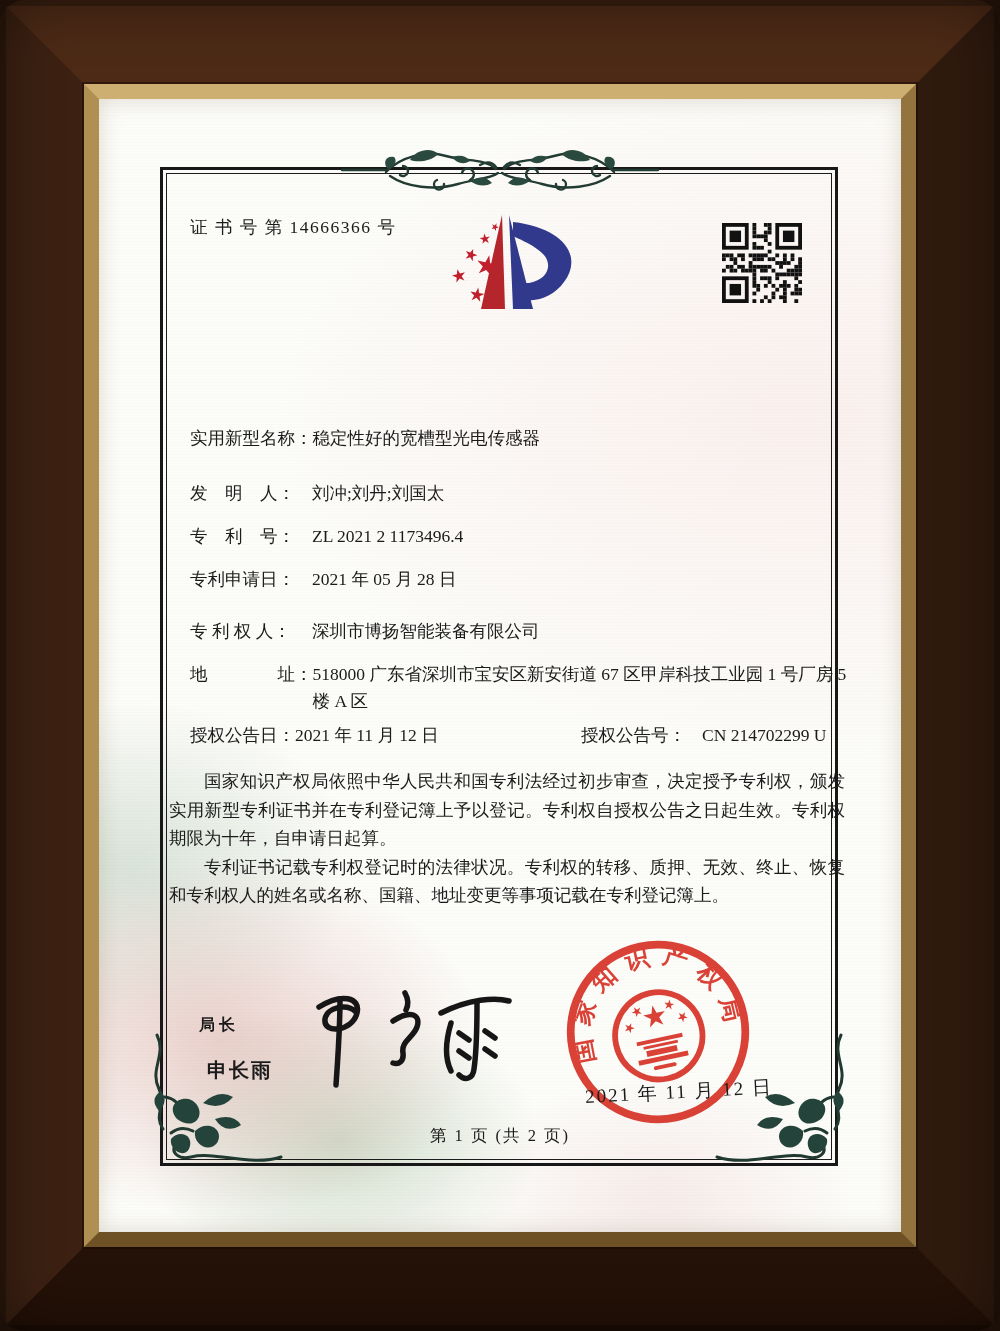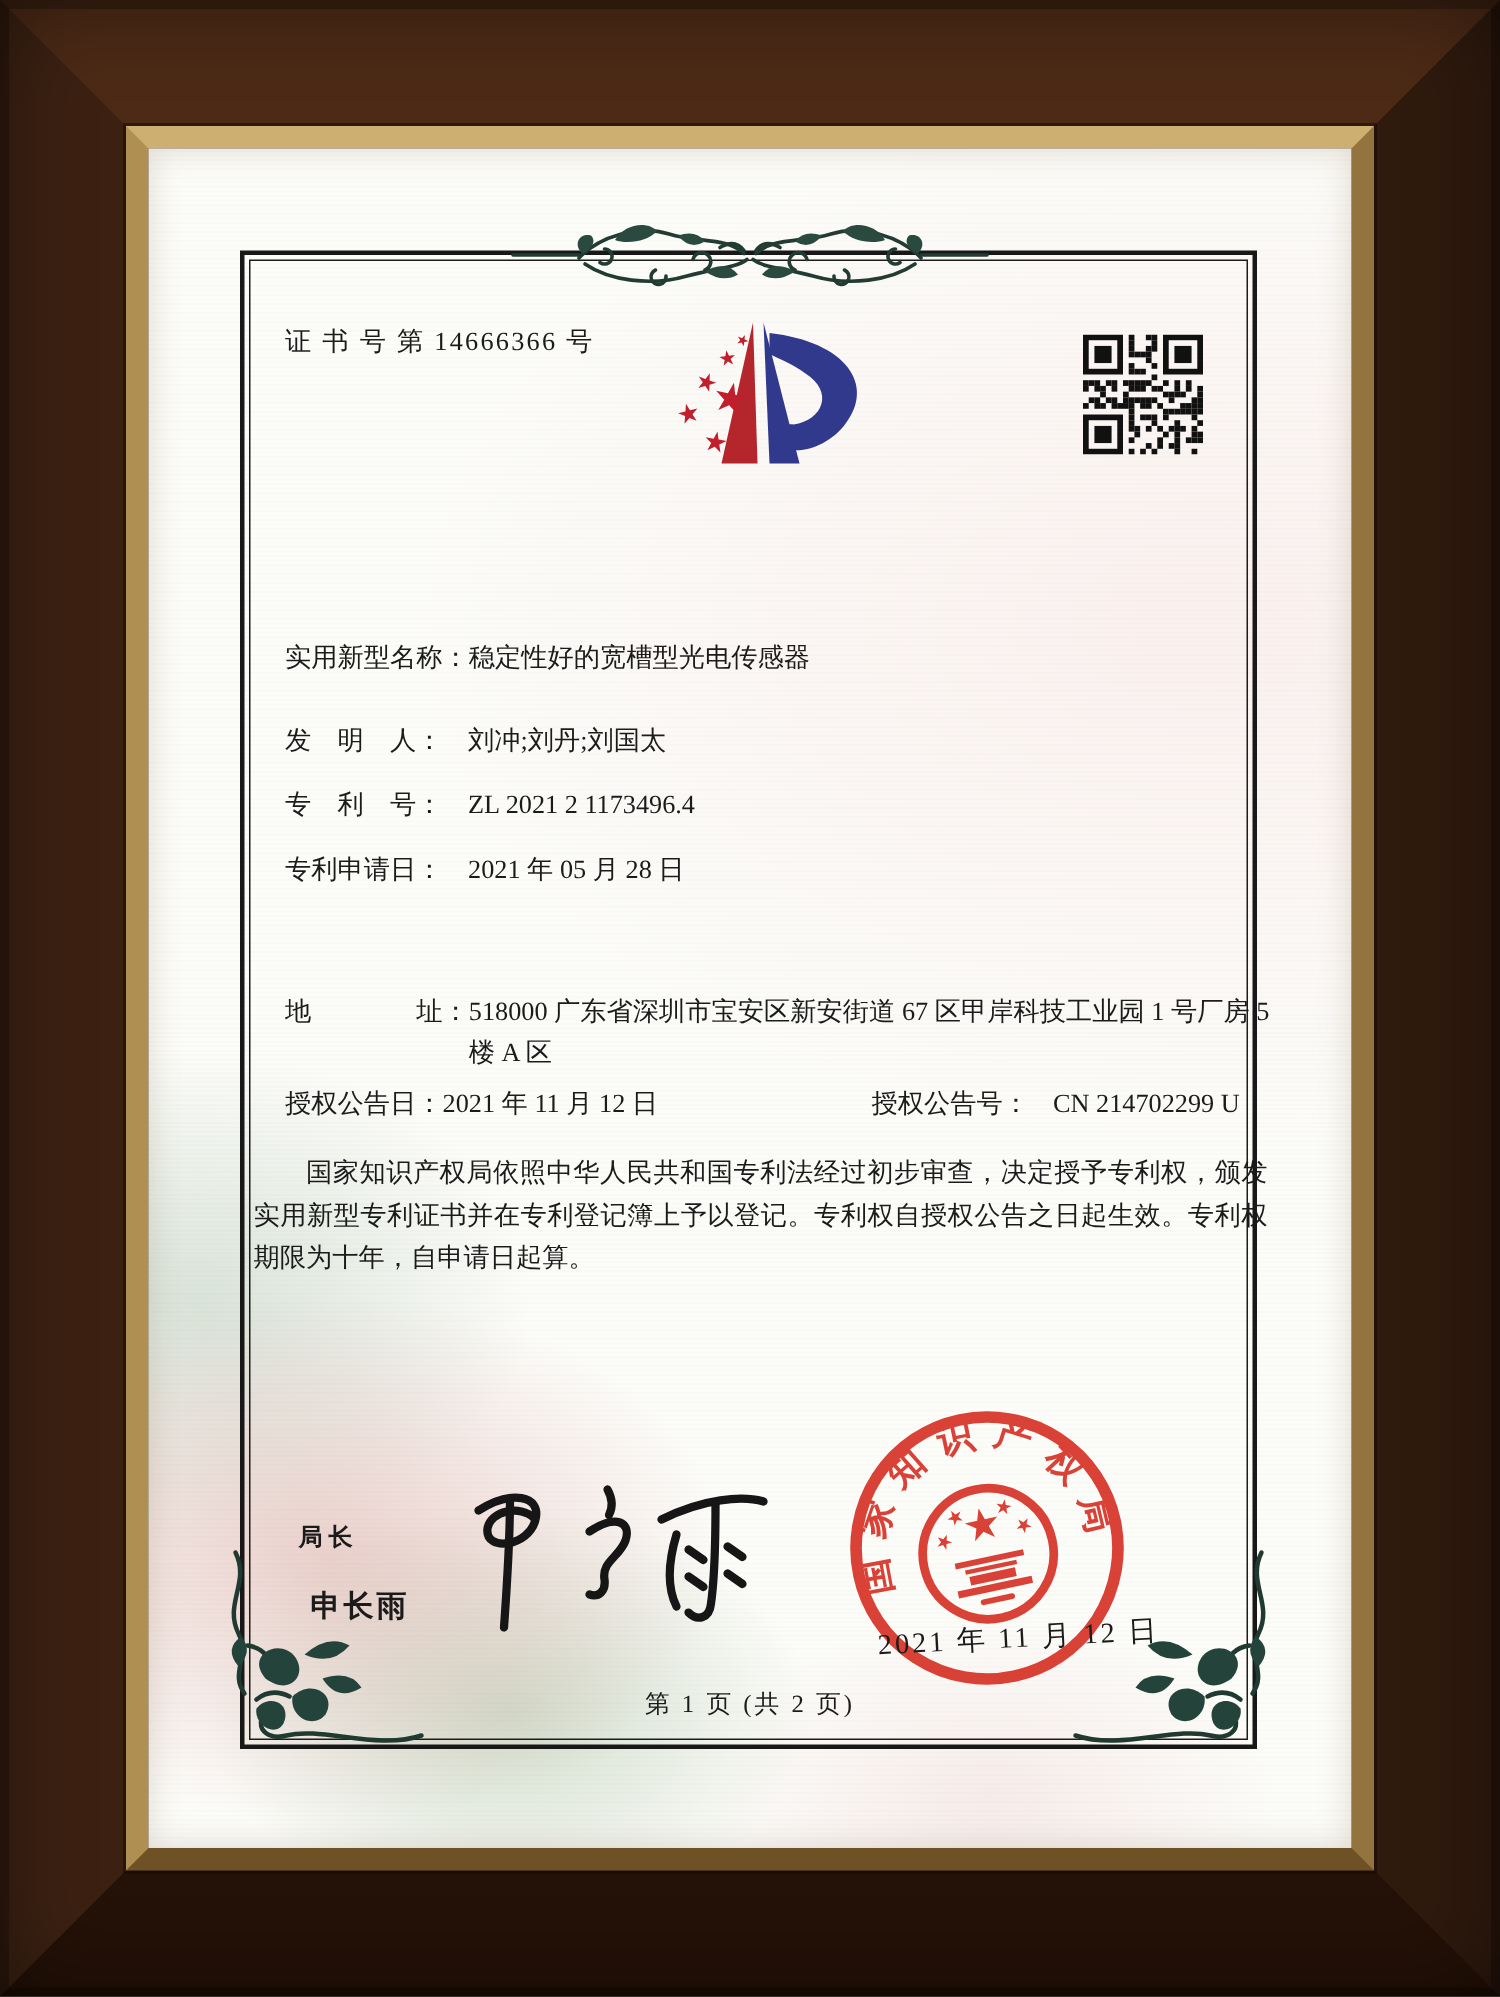"证 书 号 第 14666366" .stage { border-radius: none -> 25px }
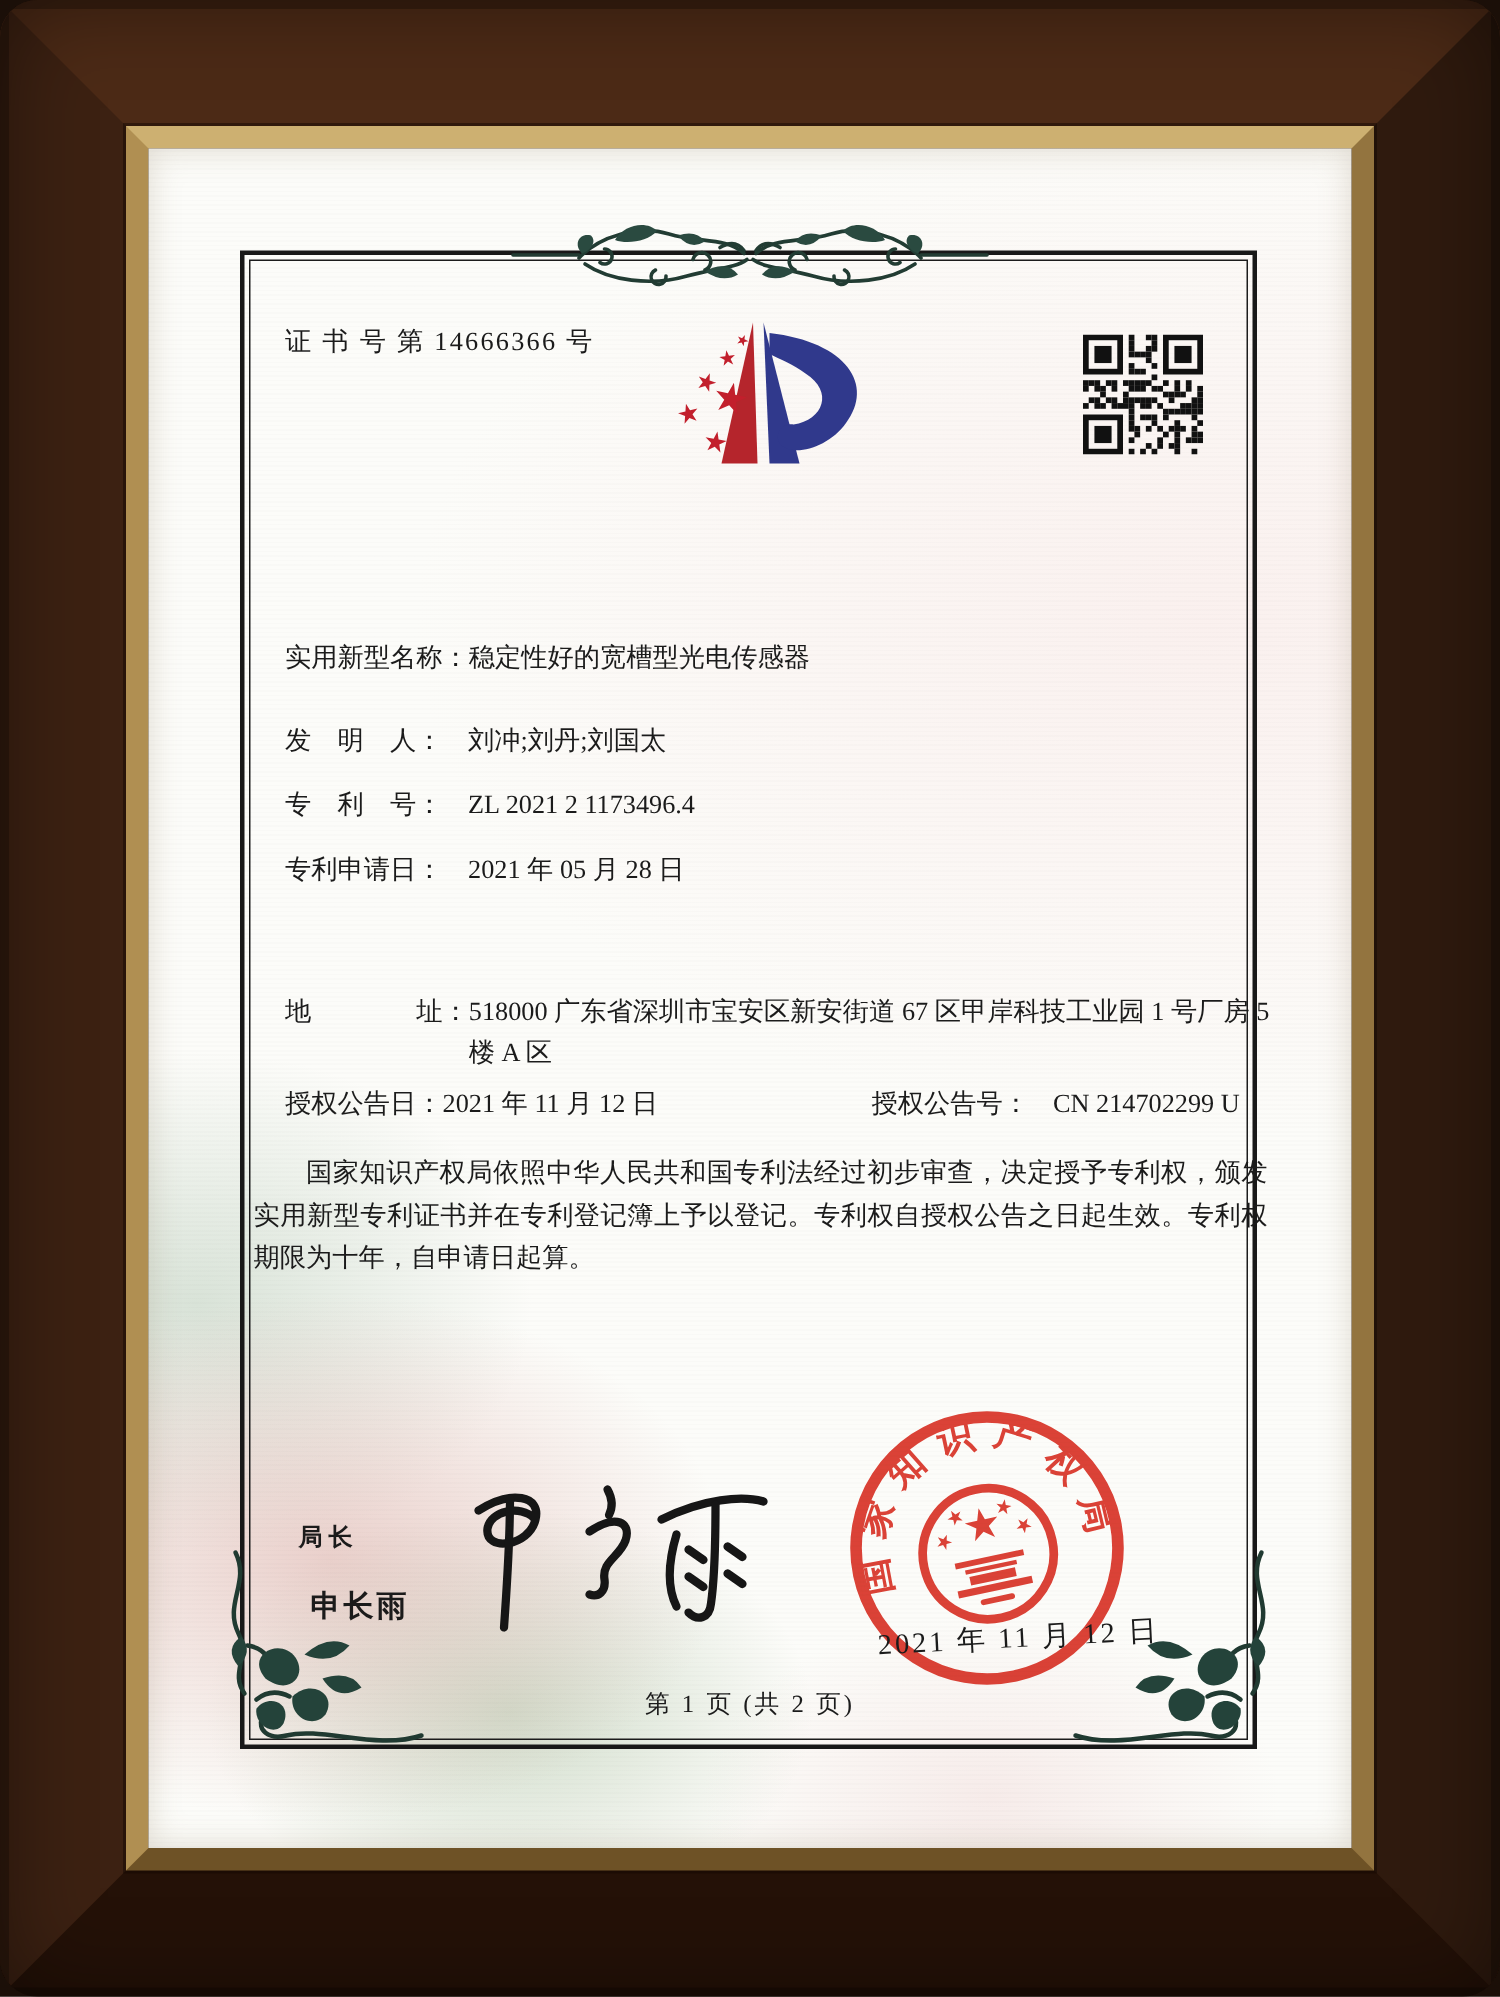"专 利 权 人：" div.frow { html: none -> <div> <span>专 利 权 人：</span> <span>深圳市博扬智能装备有限公司</span> </div> }
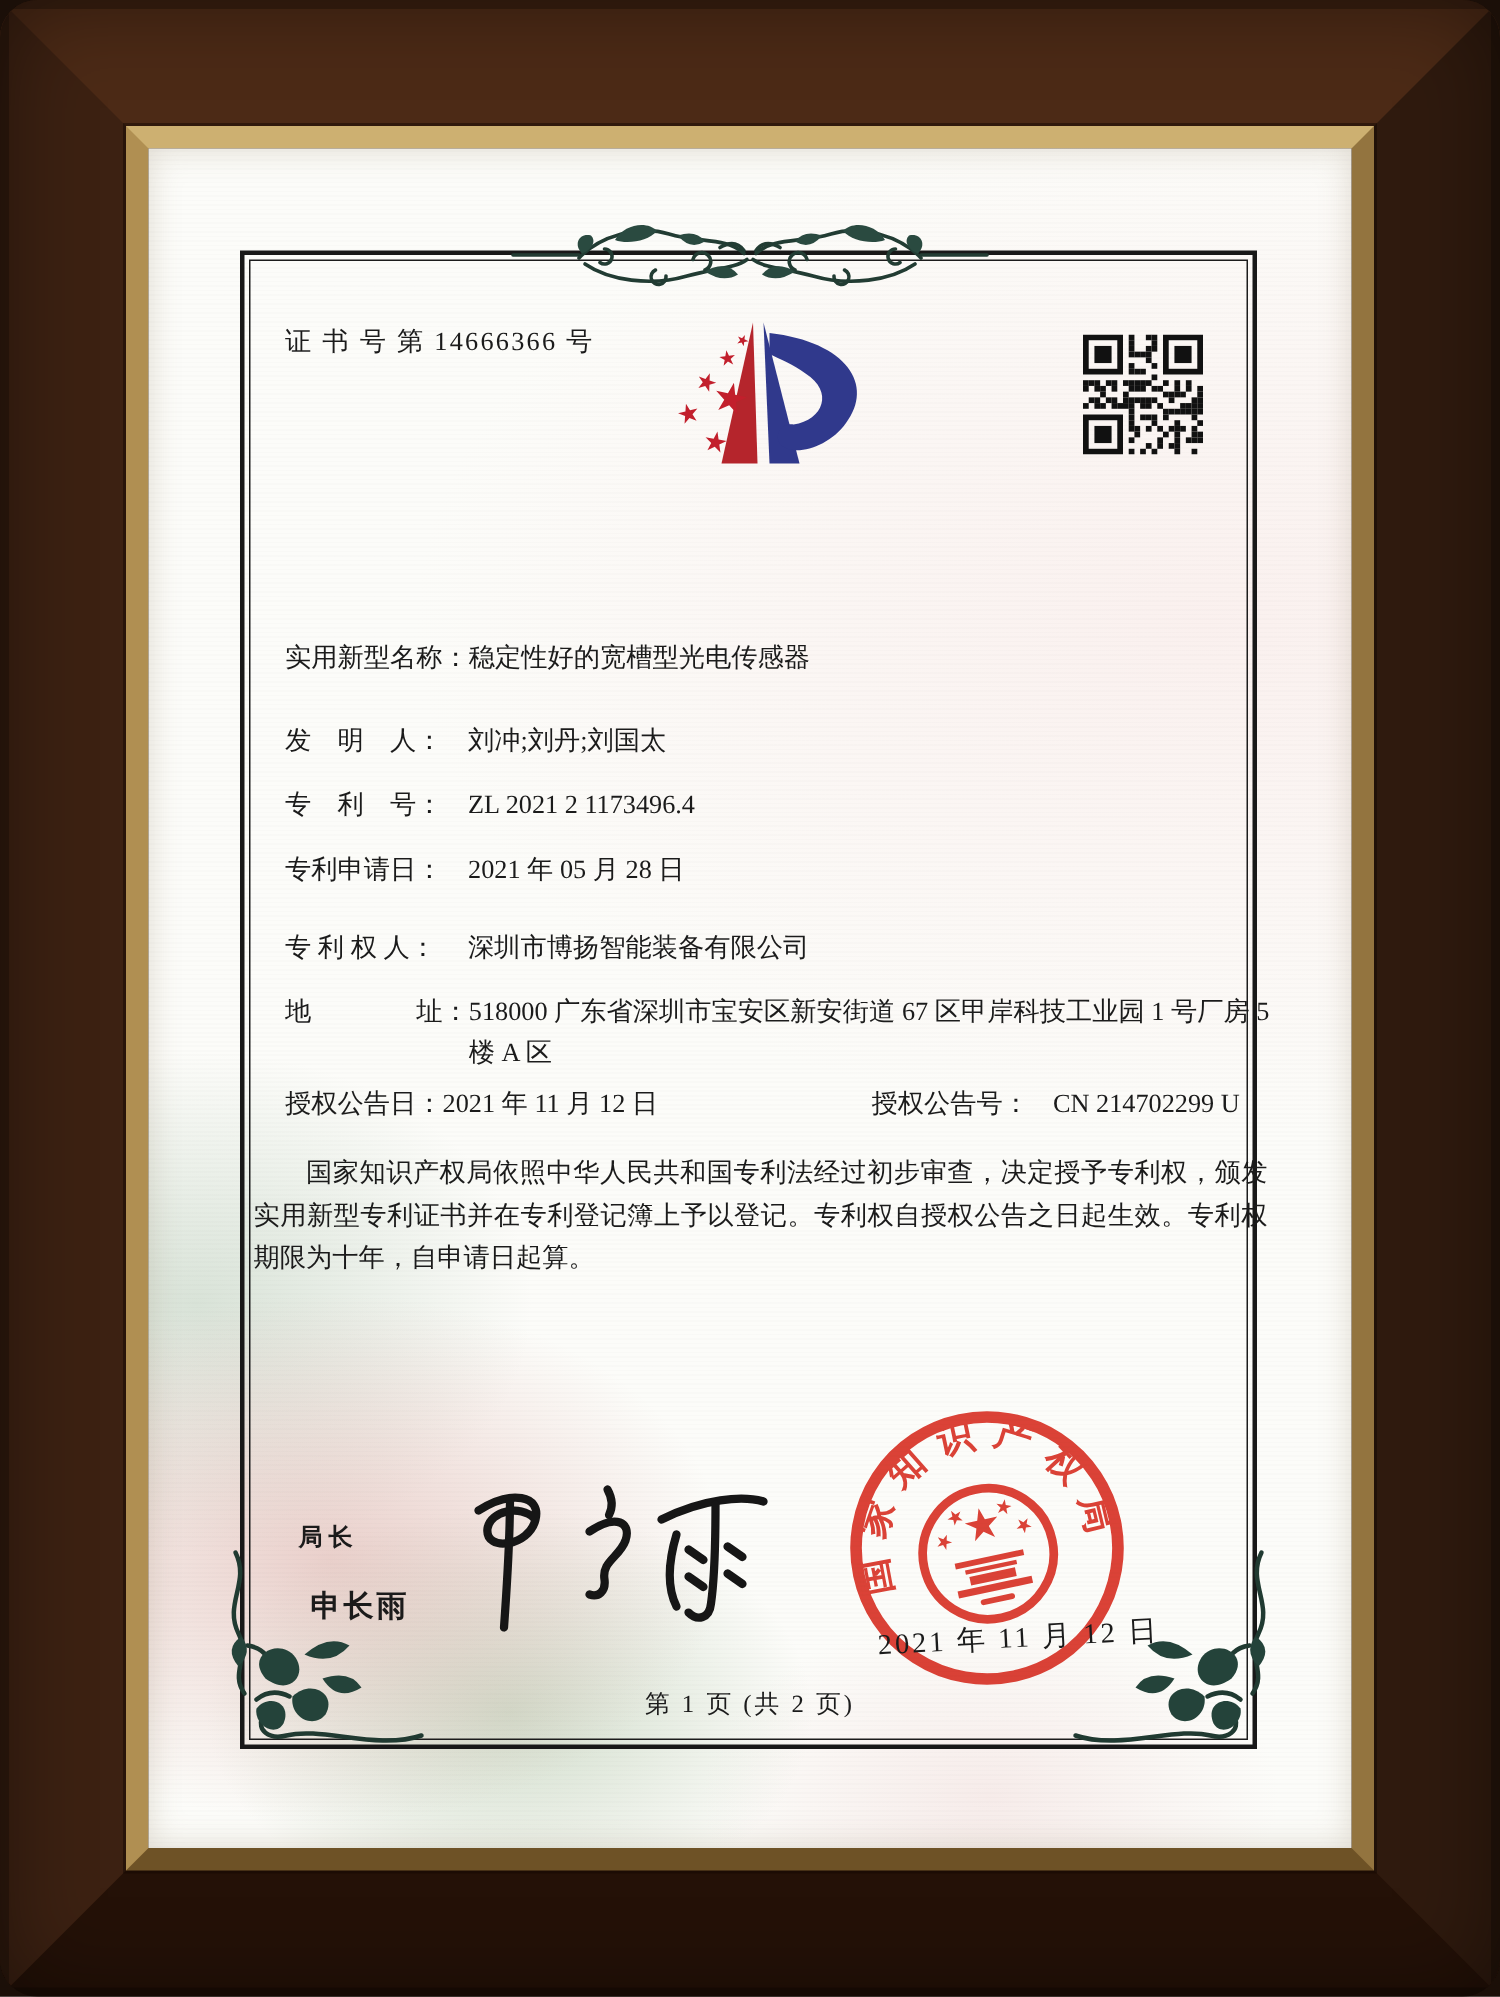"专利证书记载专利权登记时的法律状况。专利权的转移、质押、无效、终止、恢复和专利权" p { html: none -> <p>专利证书记载专利权登记时的法律状况。专利权的转移、质押、无效、终止、恢复和专利权人的姓名或名称、国籍、地址变更等事项记载在专利登记簿上。</p> }
